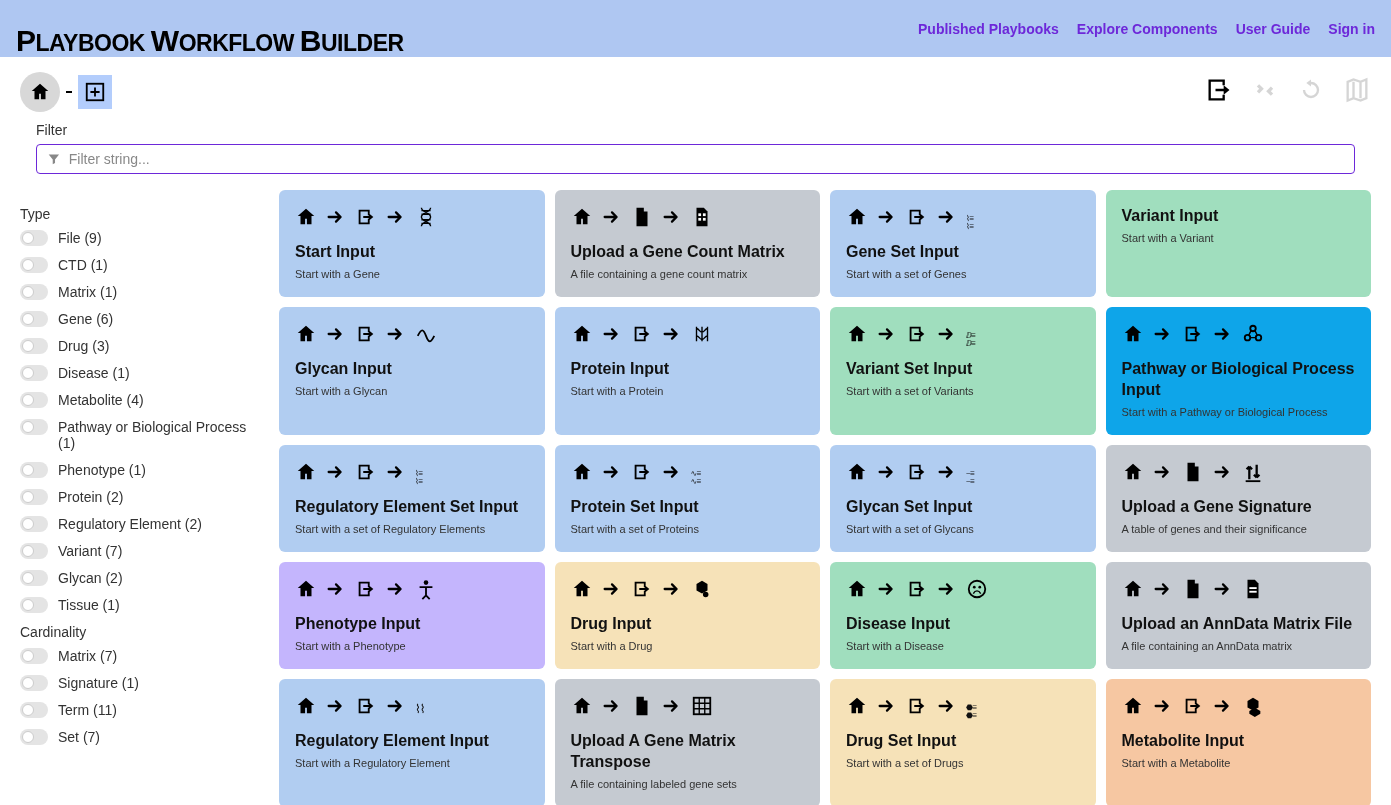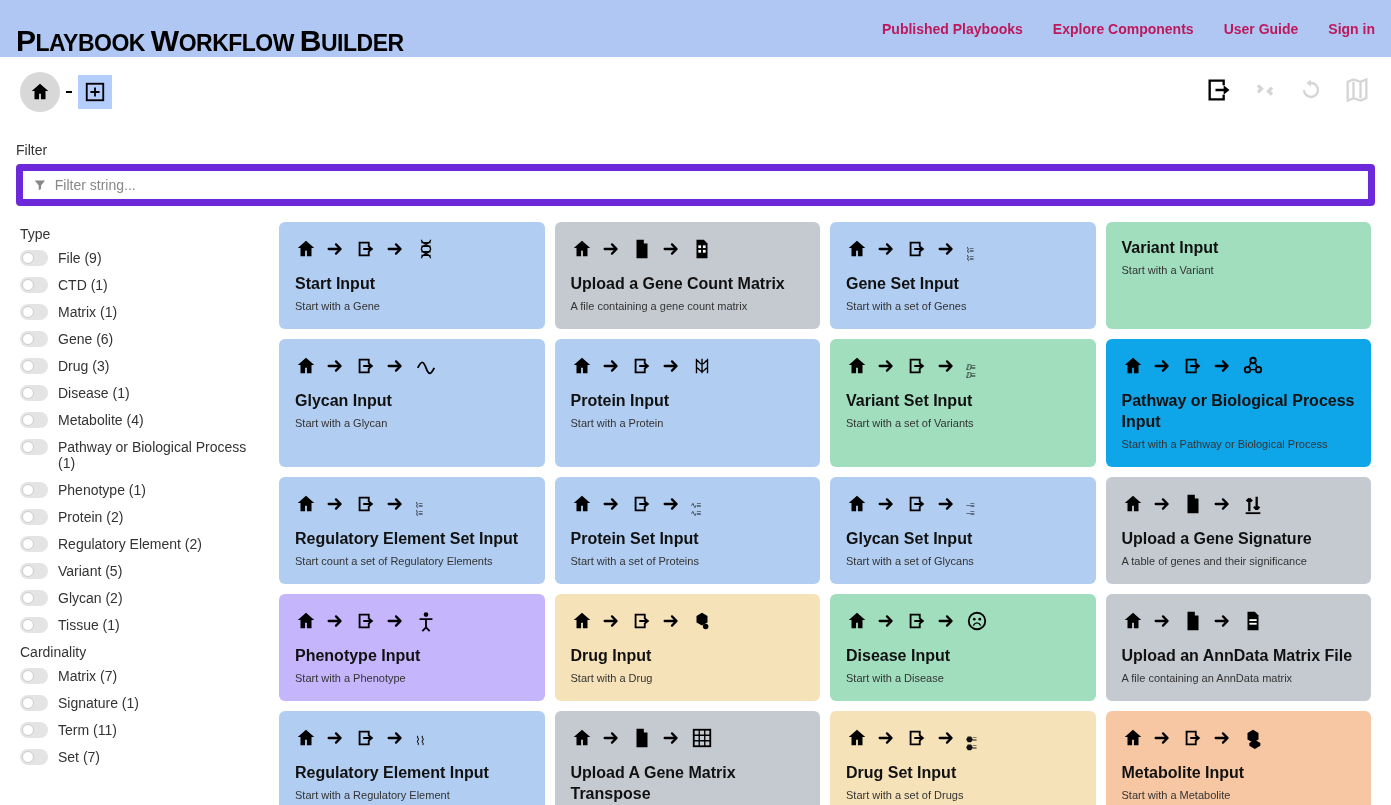"Published Playbooks" .nav-links { color: #be185d -> #6d28d9; gap: 30px -> 18px }
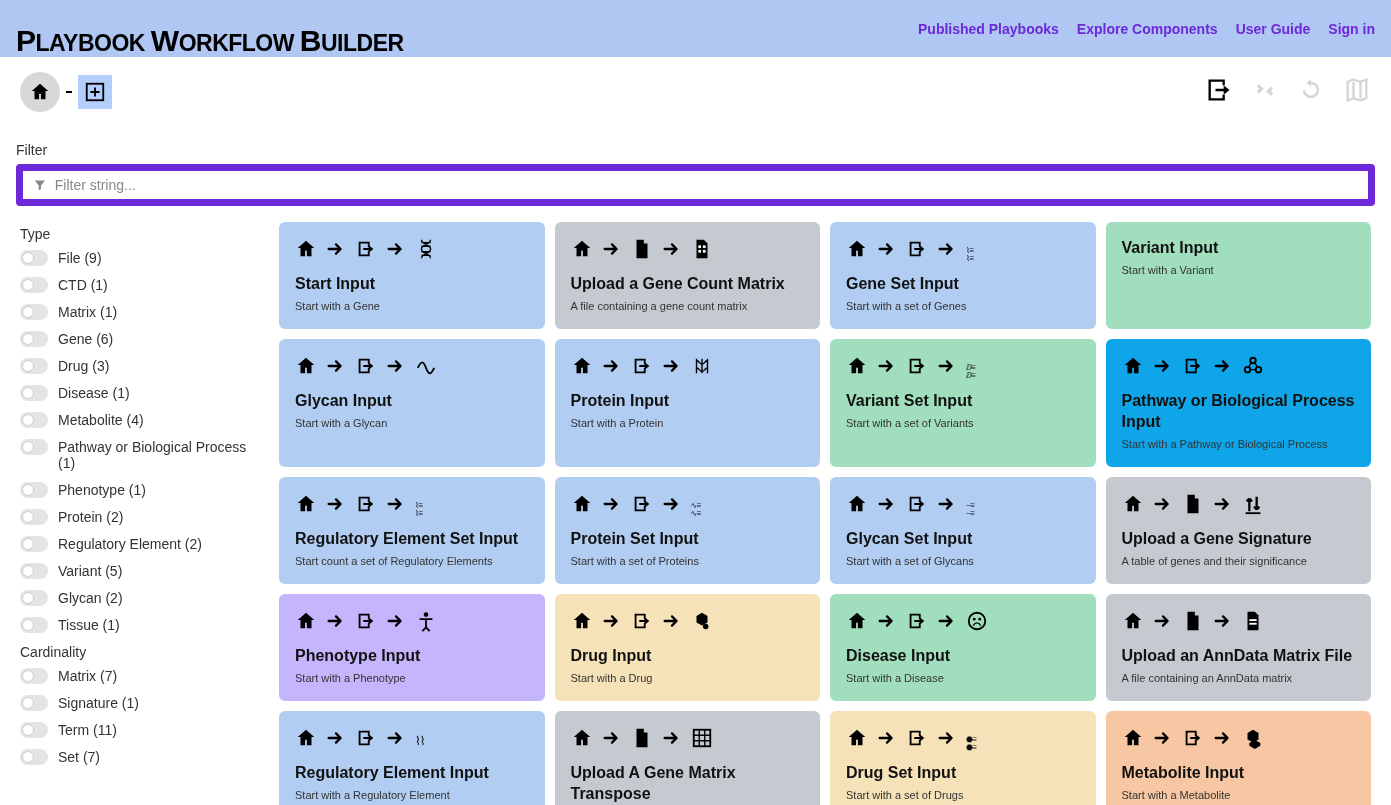"Filter" .filter-section { margin-top: 20px -> none; padding: 0 16px -> 0 36px }
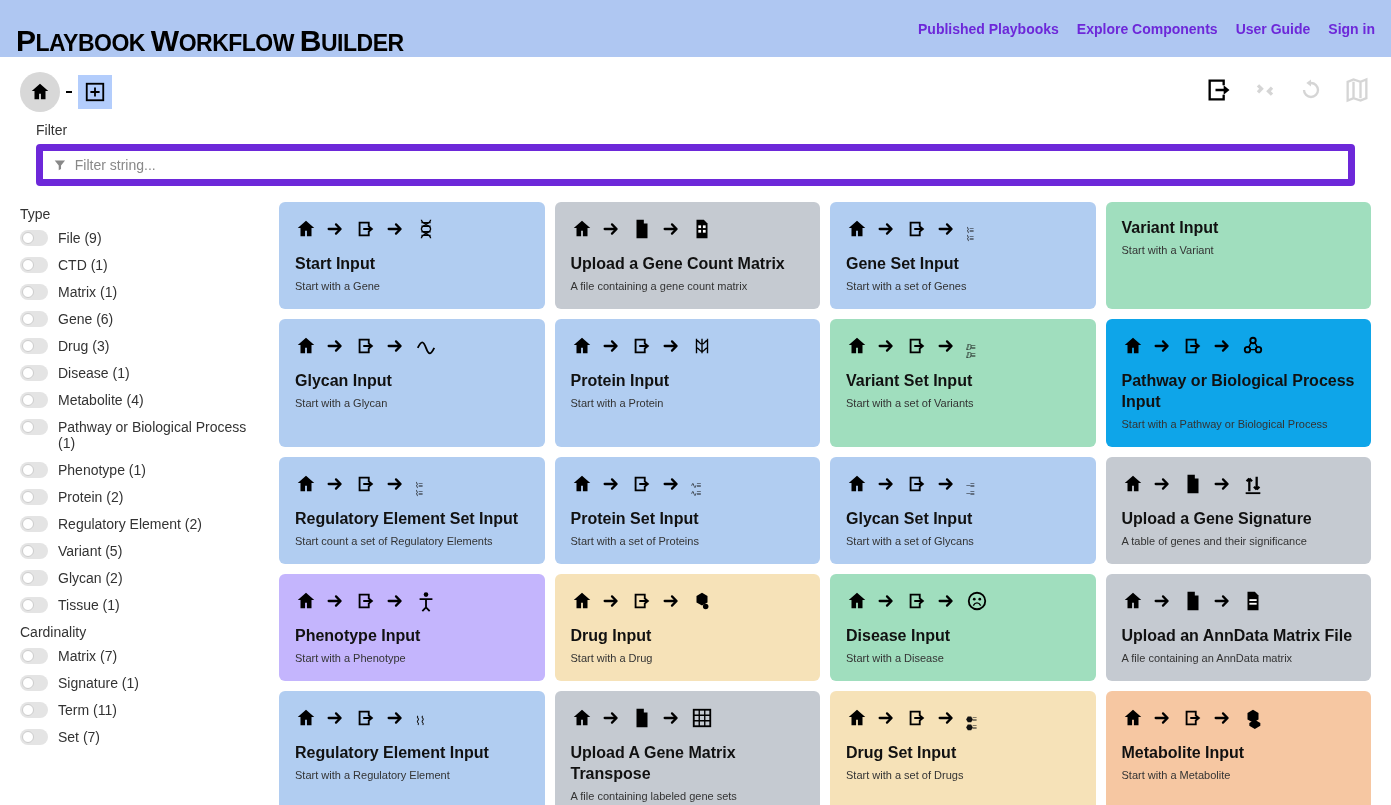"Filter string..." .filter-input-wrap { border: 7px solid #6d28d9 -> 1px solid #6d28d9 }
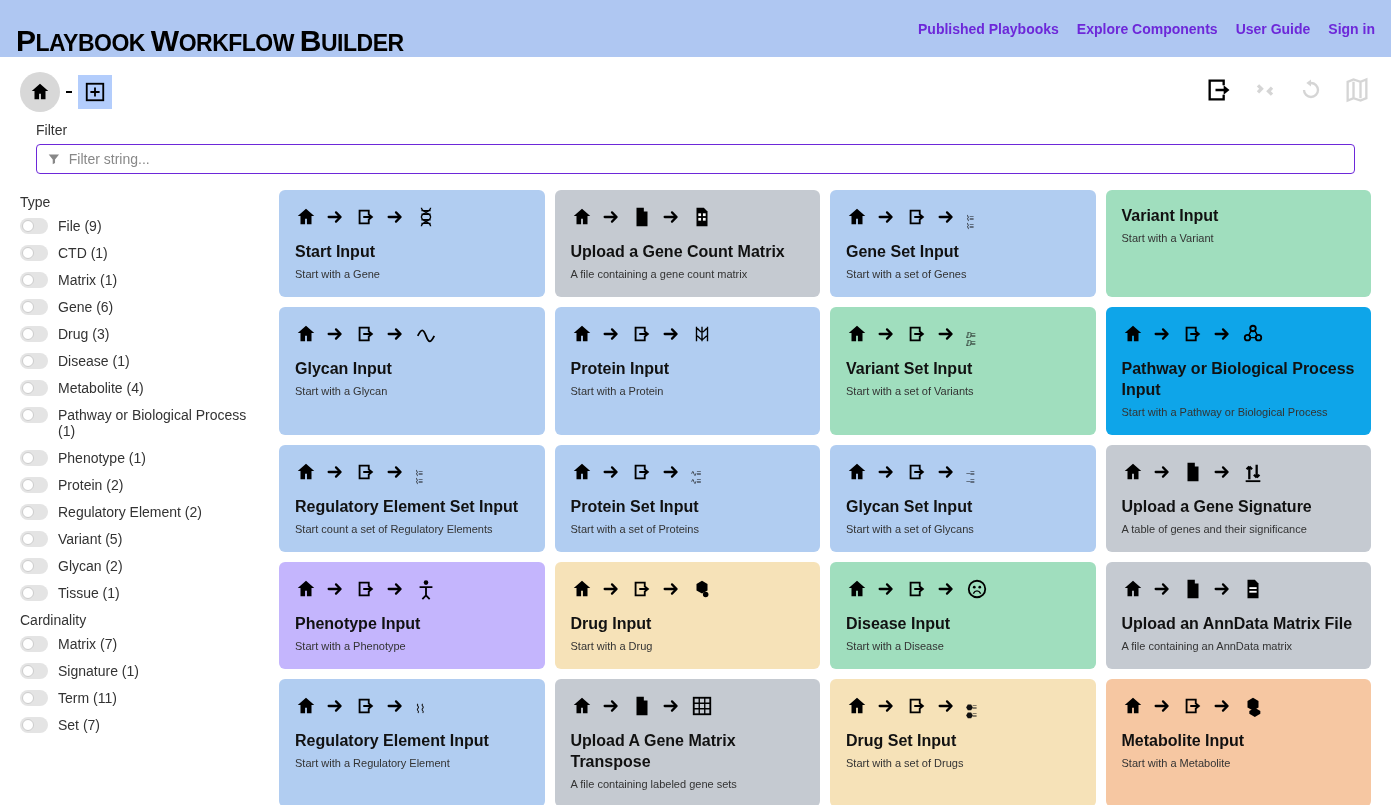"Type" .side-heading { margin-top: 4px -> 16px }
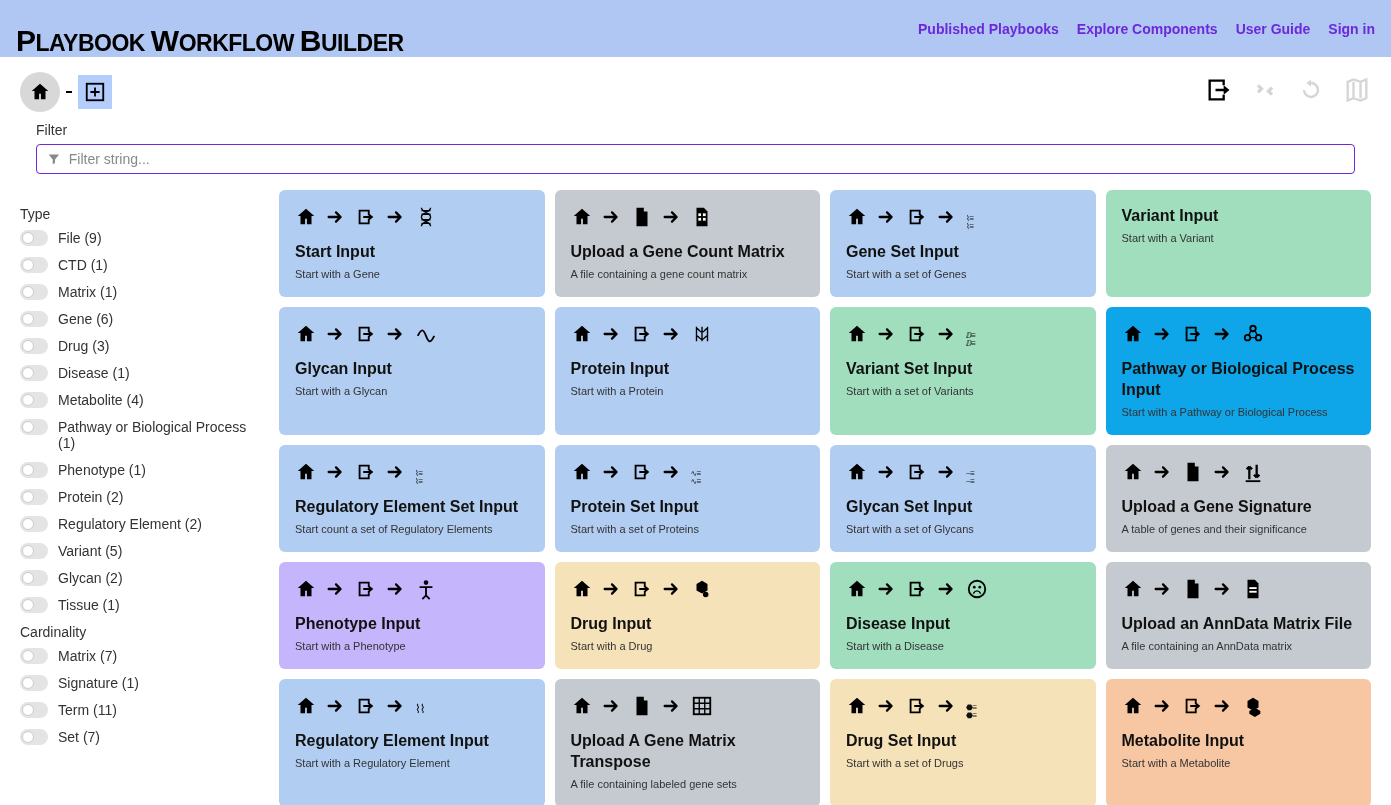"Start count a set of" div.card-desc { text: count -> with }
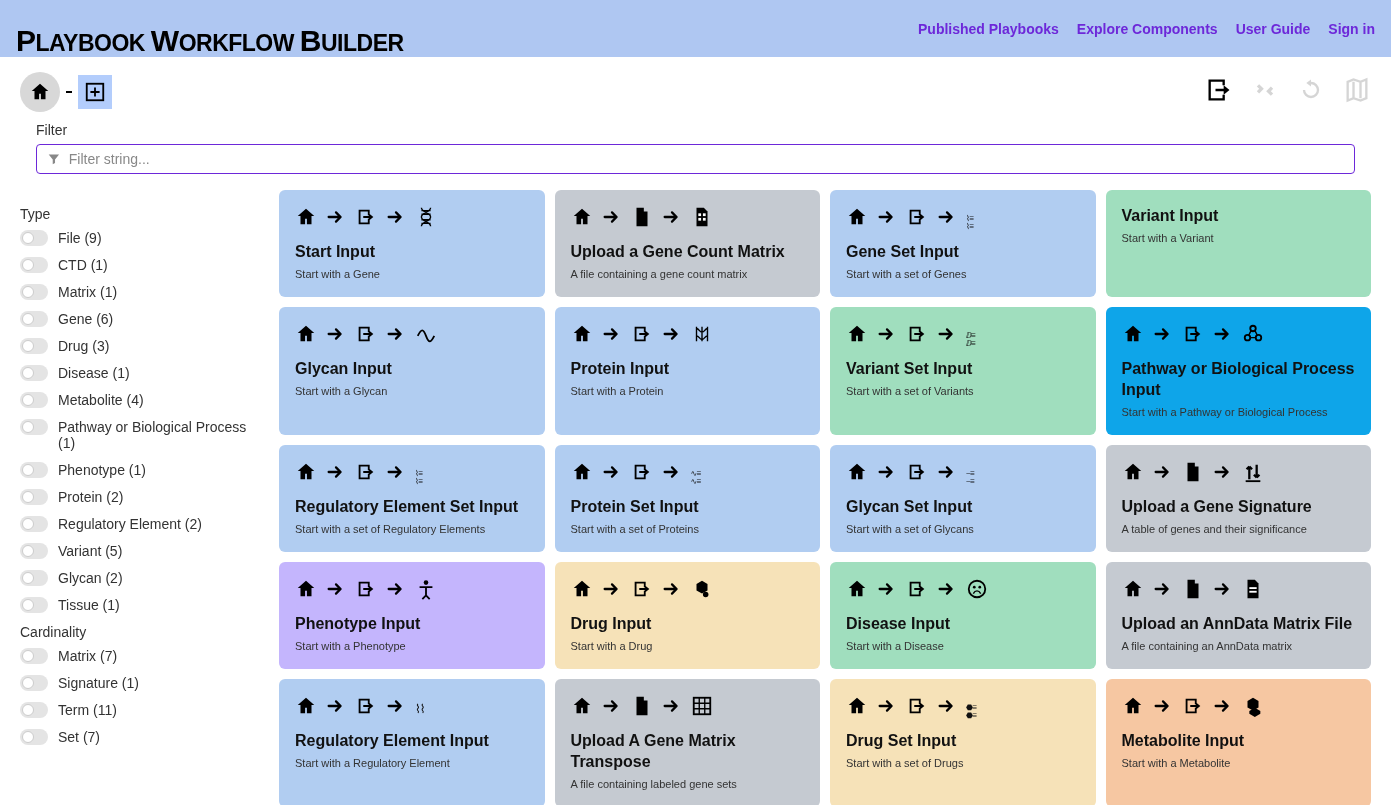"Variant (5)" div.toggle-label { text: 5 -> 7 }
